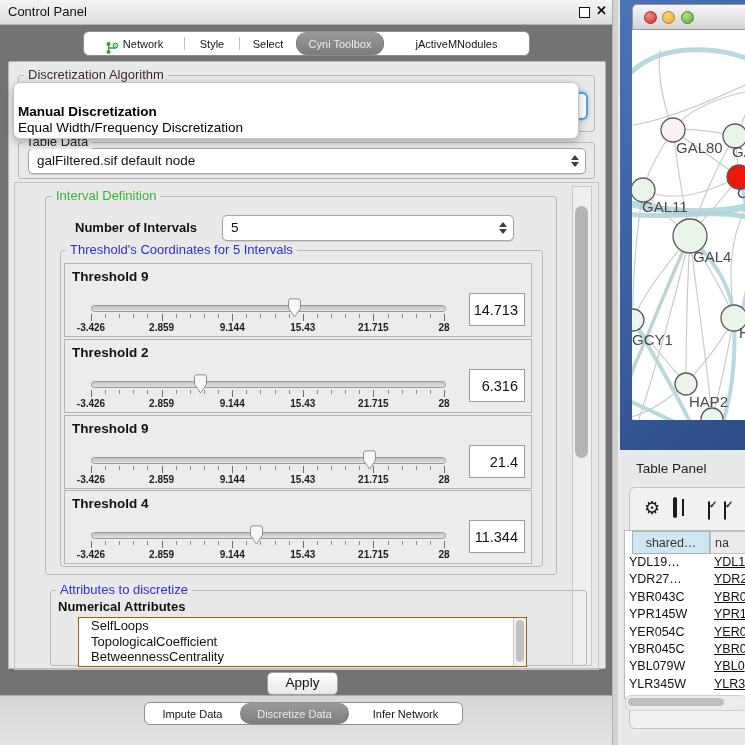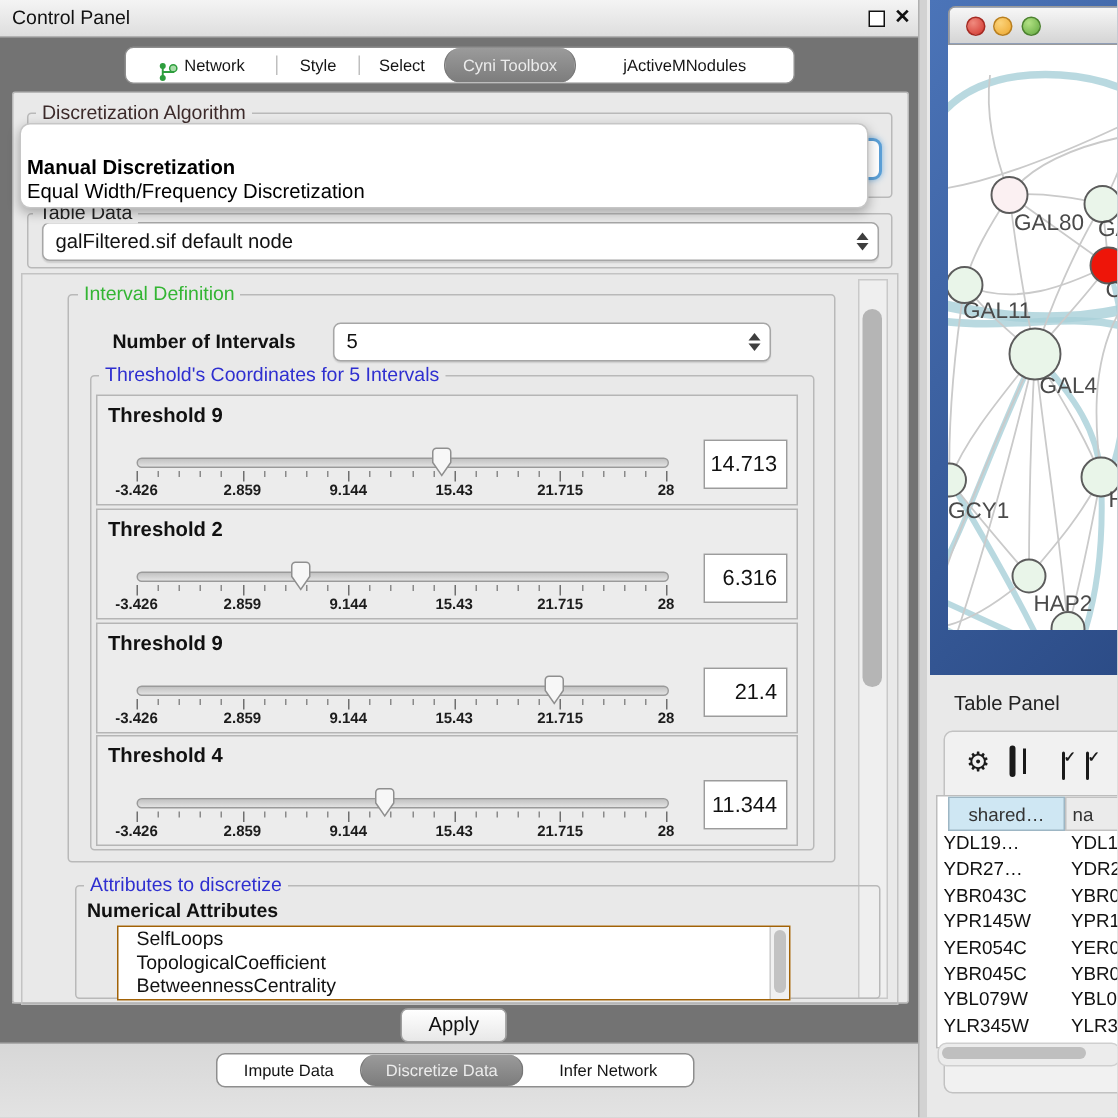"YDL1" .tp-row .c2 { text-decoration: none -> underline }
